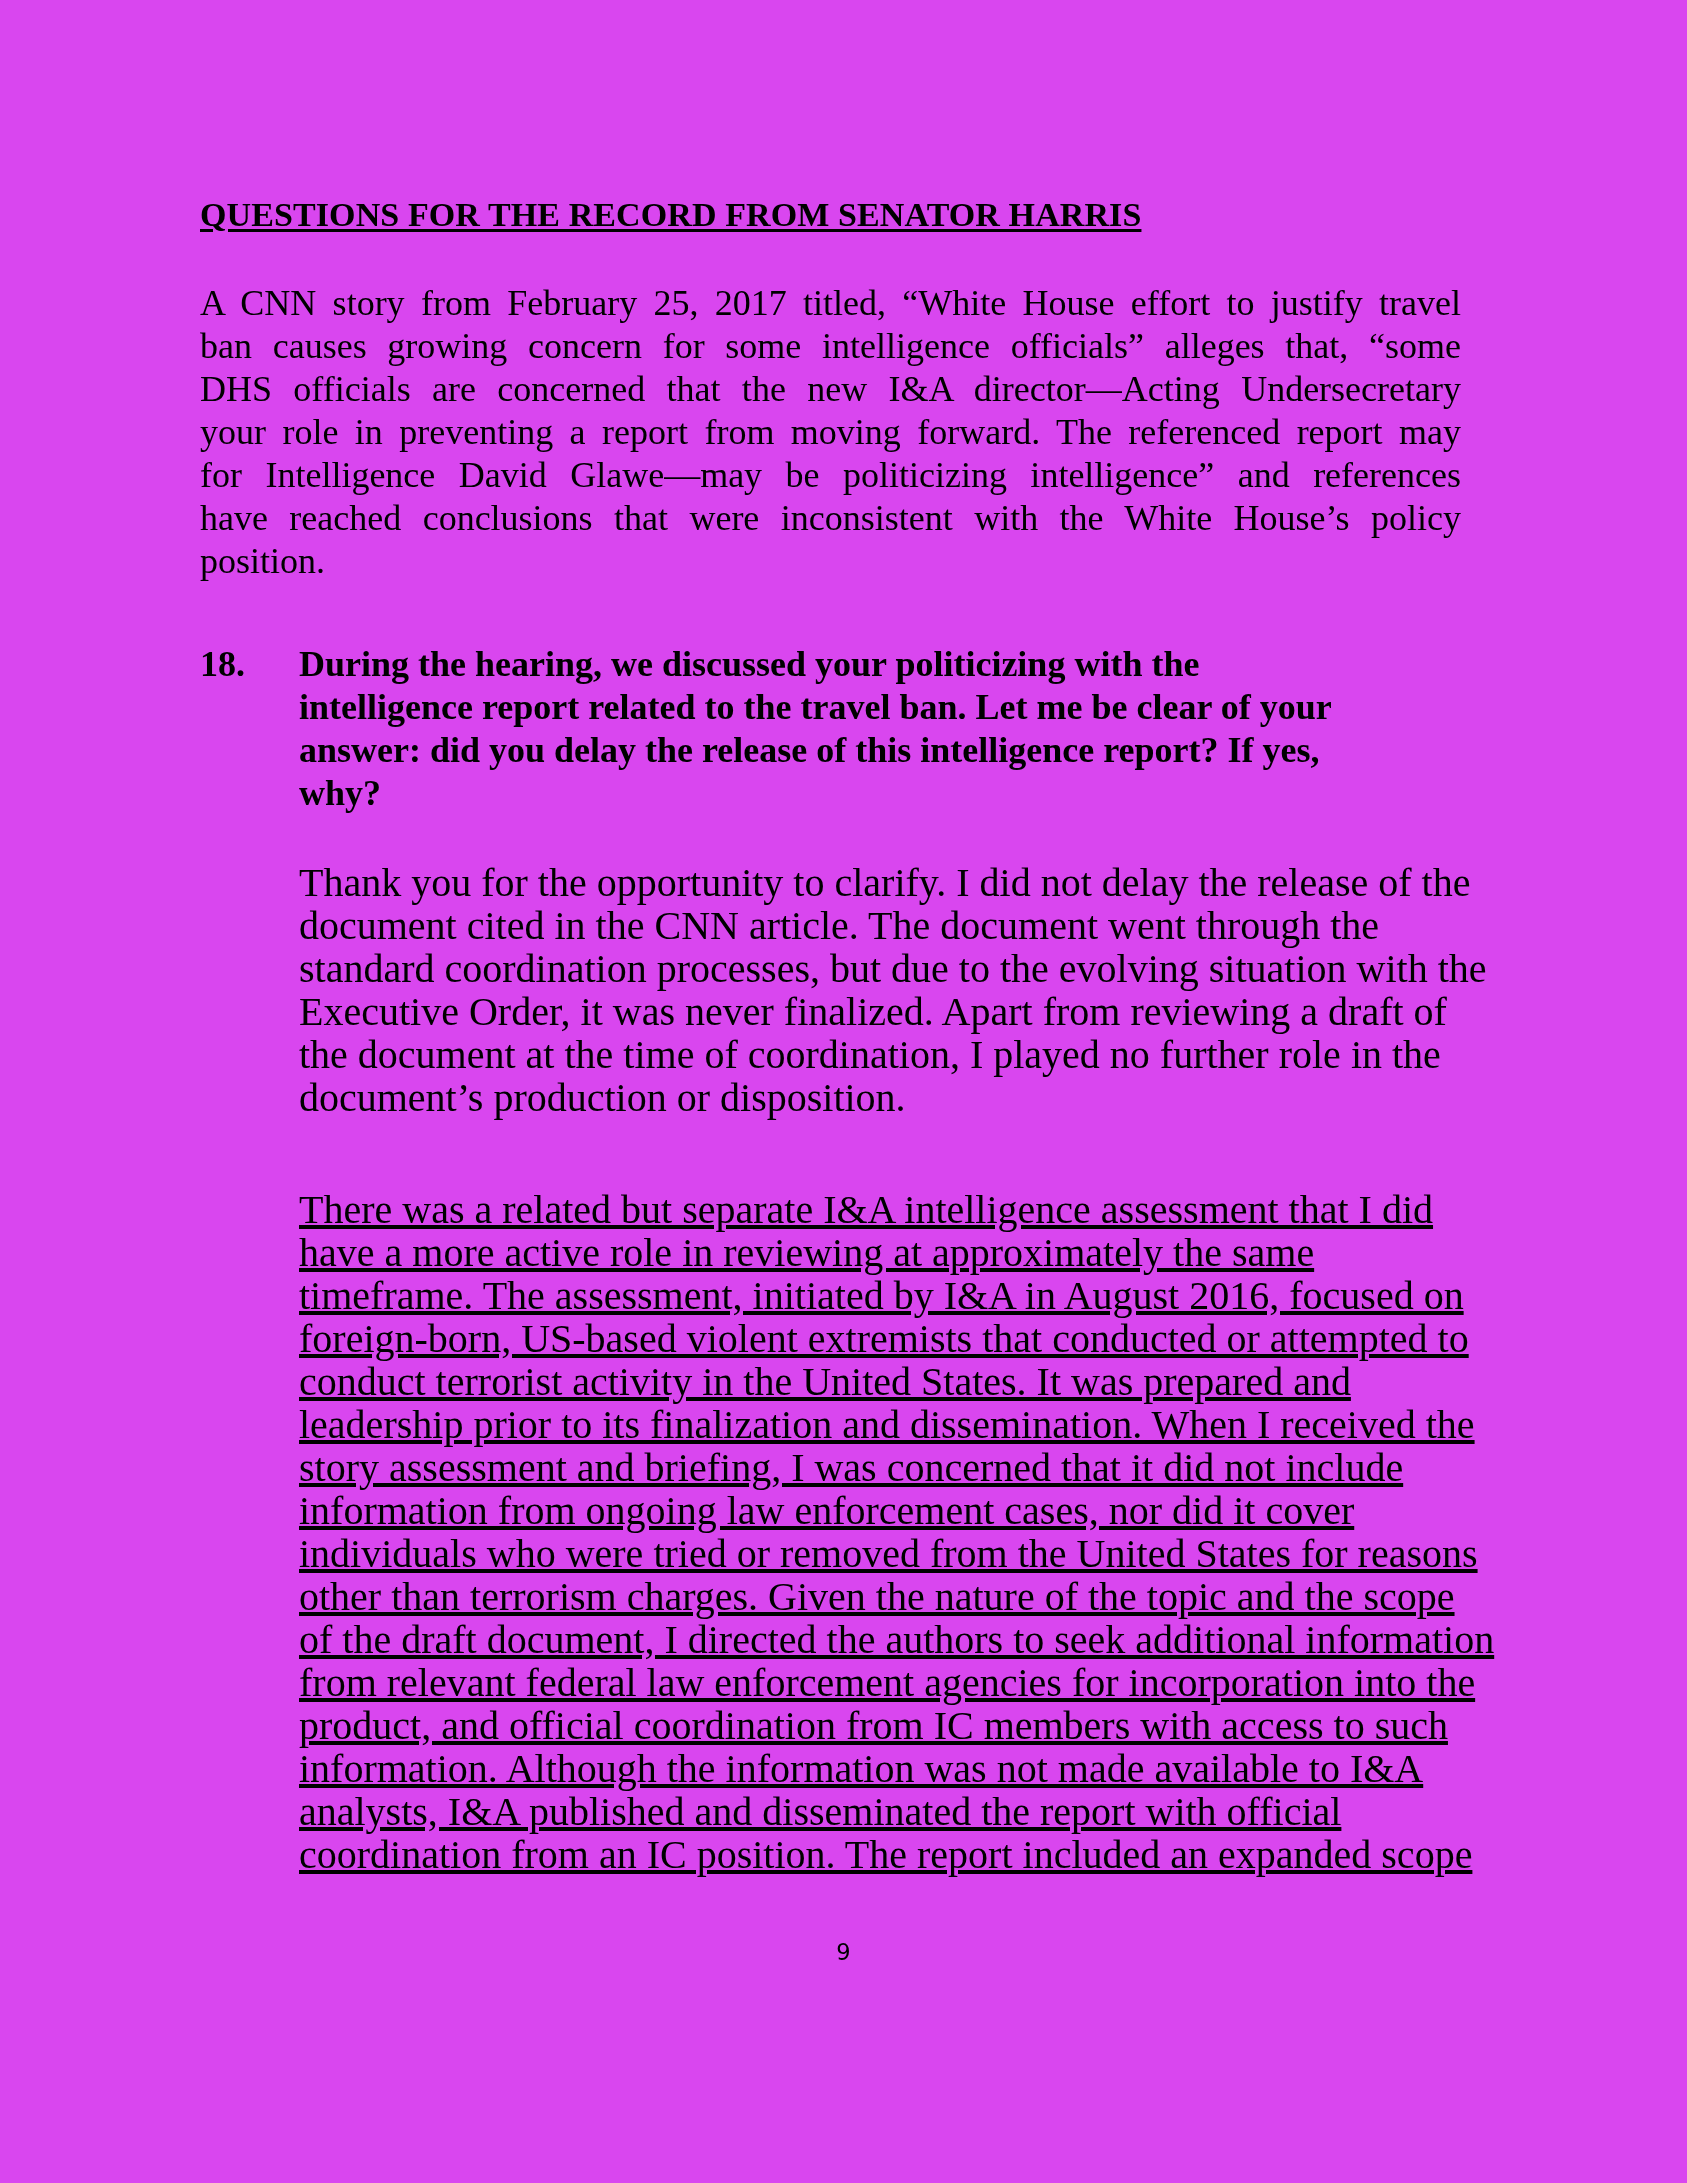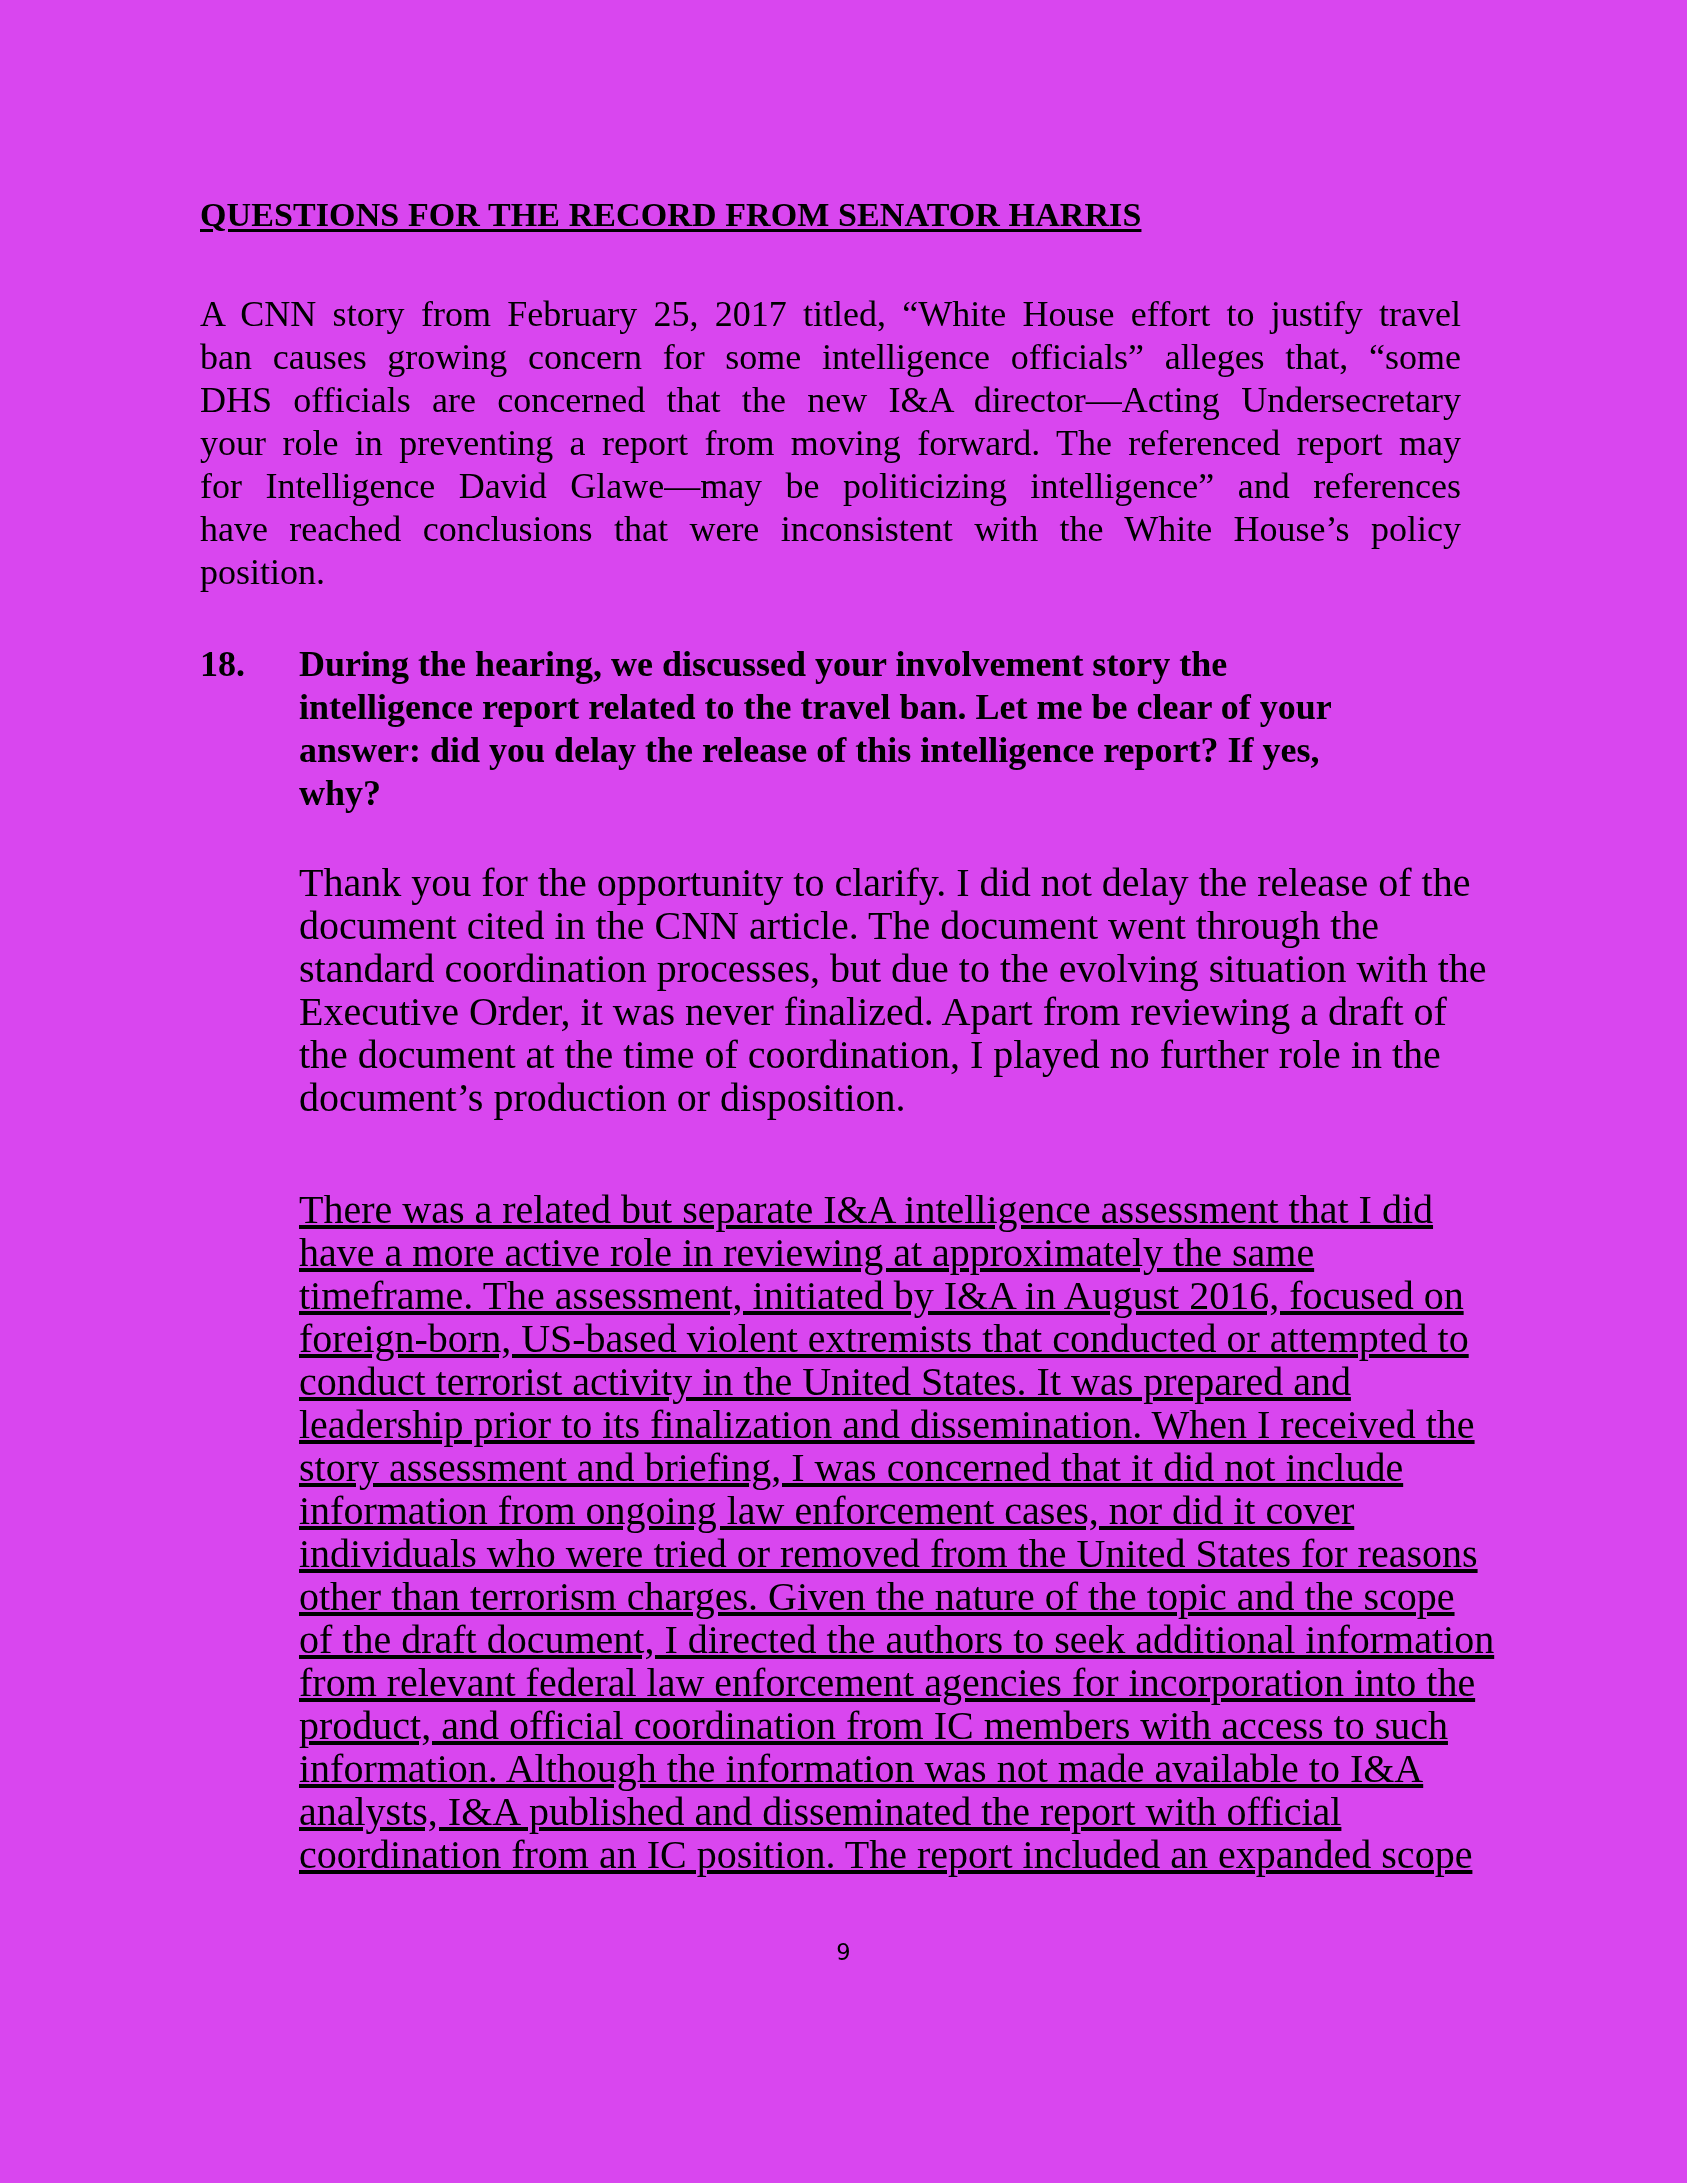"A CNN story from February" .intro { top: 293px -> 282px }
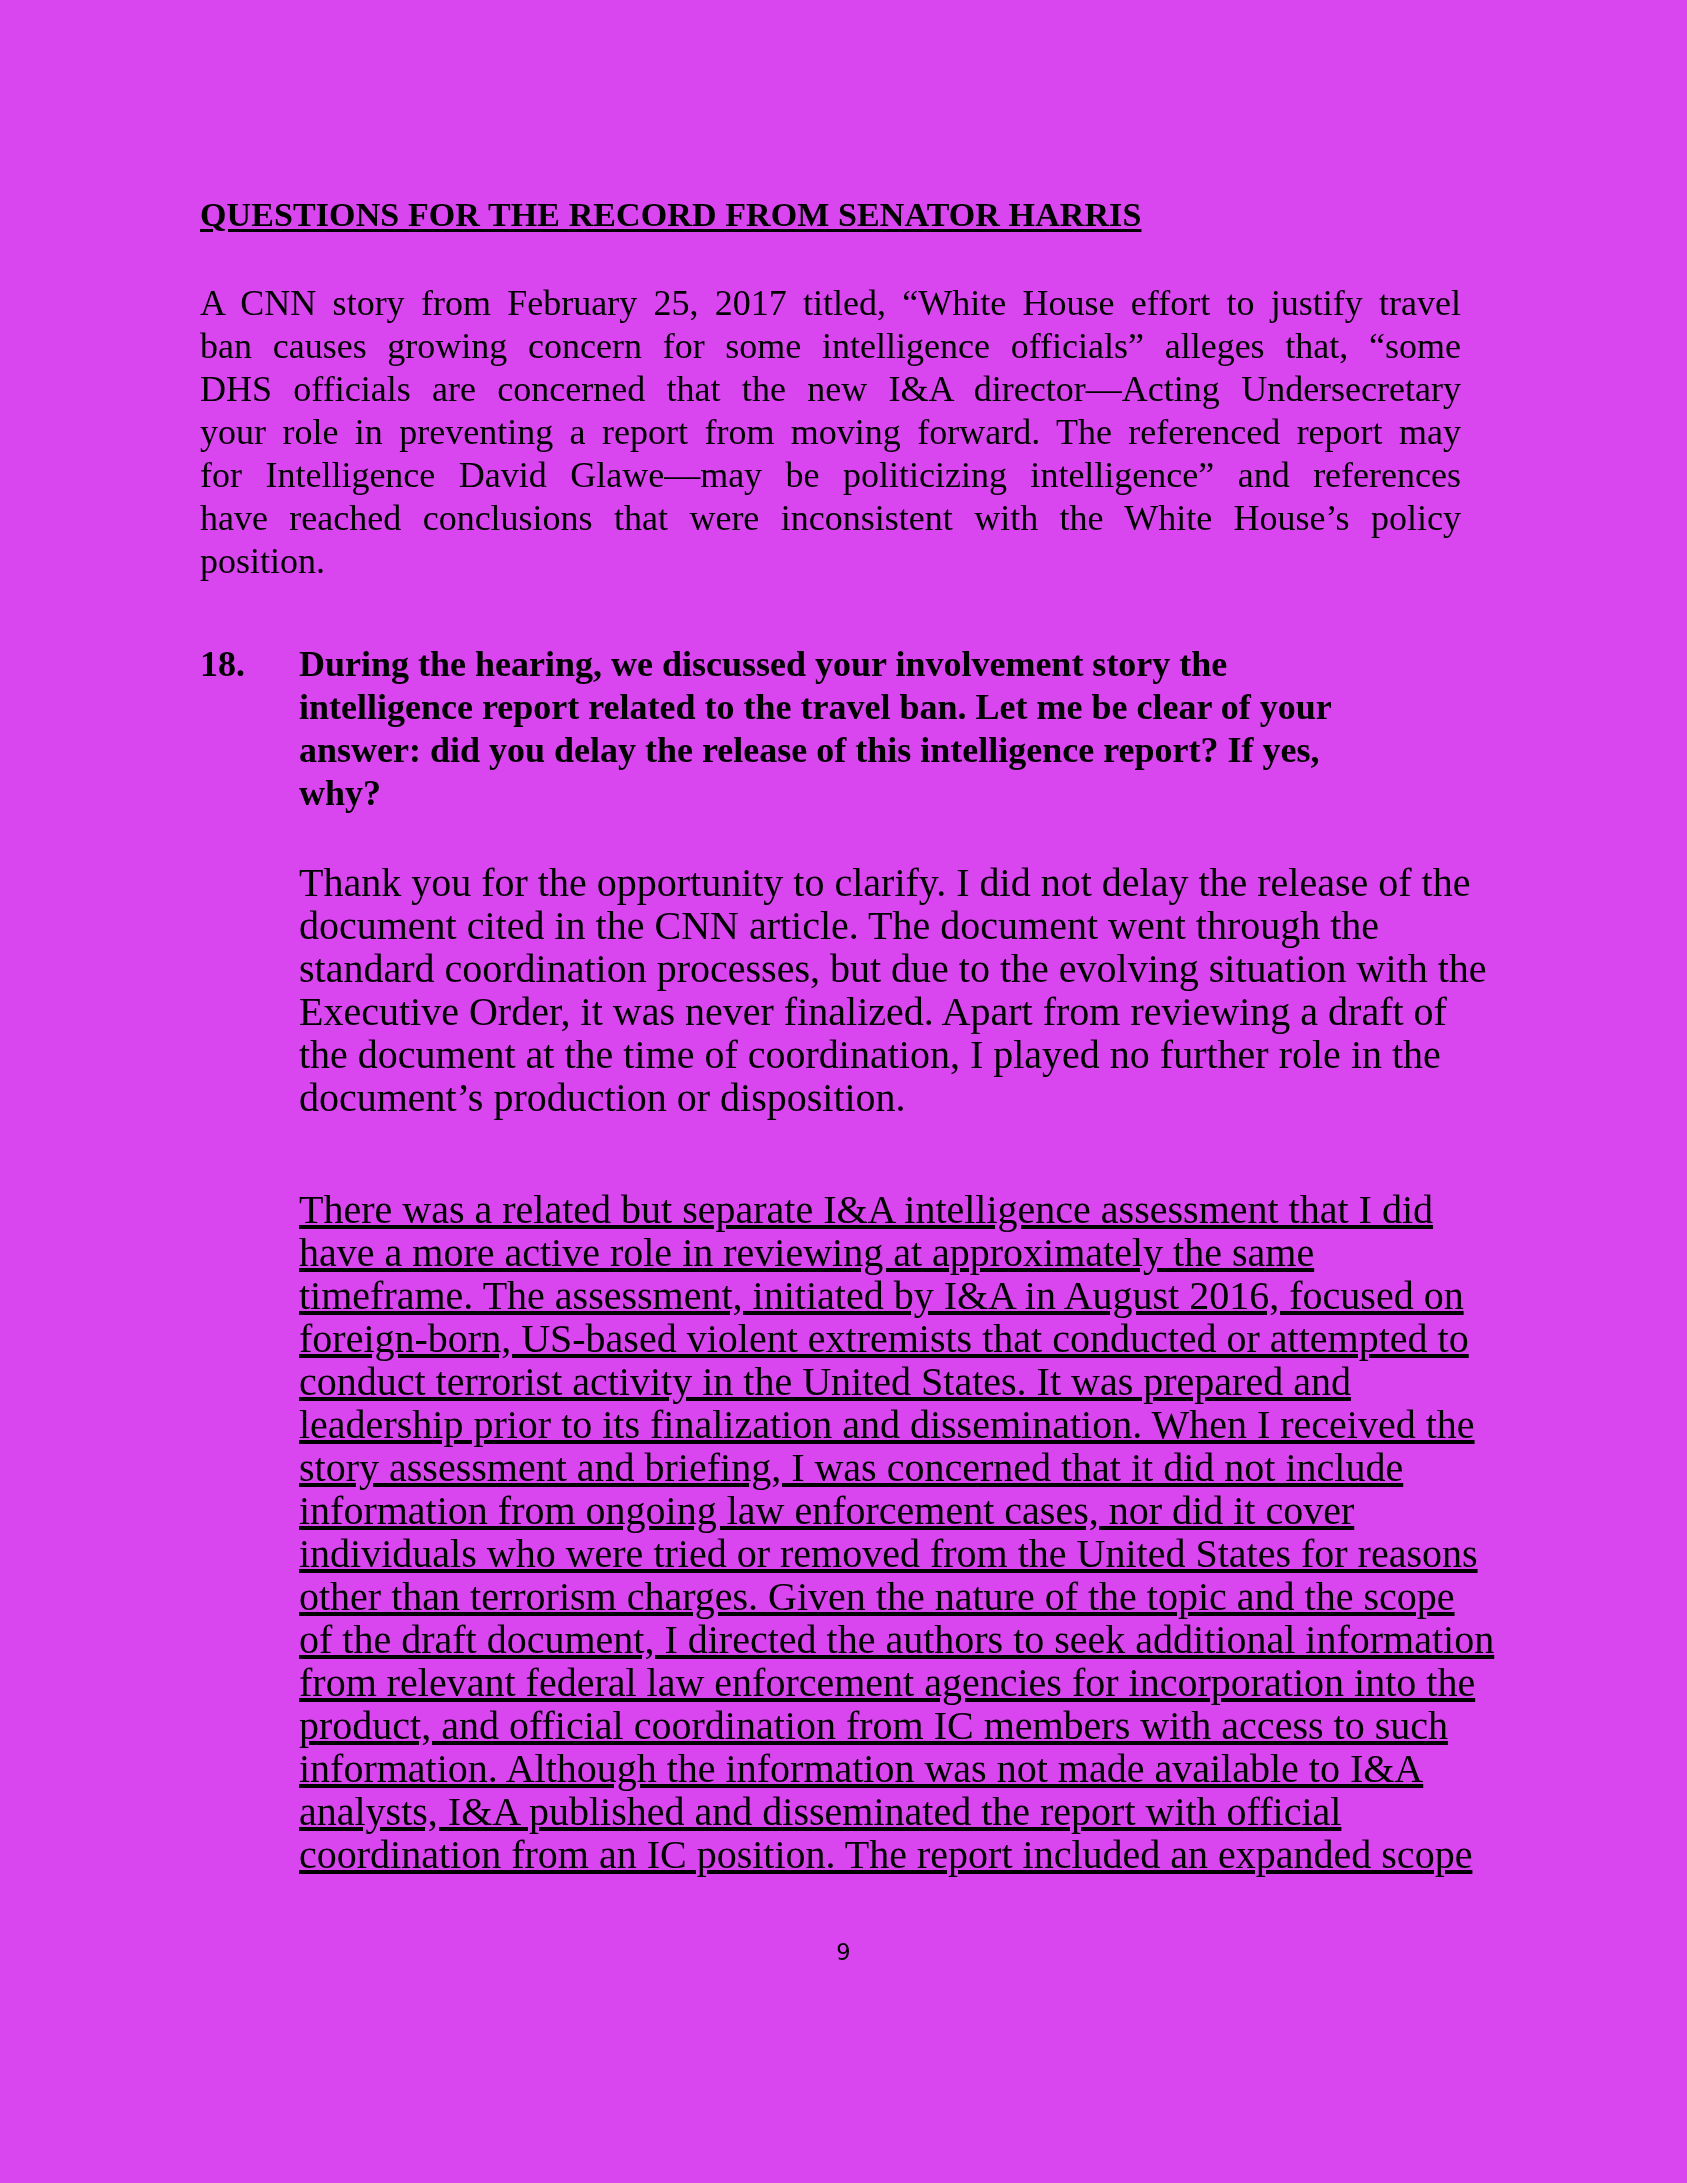"During the hearing, we discussed" span.line { text: involvement story -> politicizing with }
